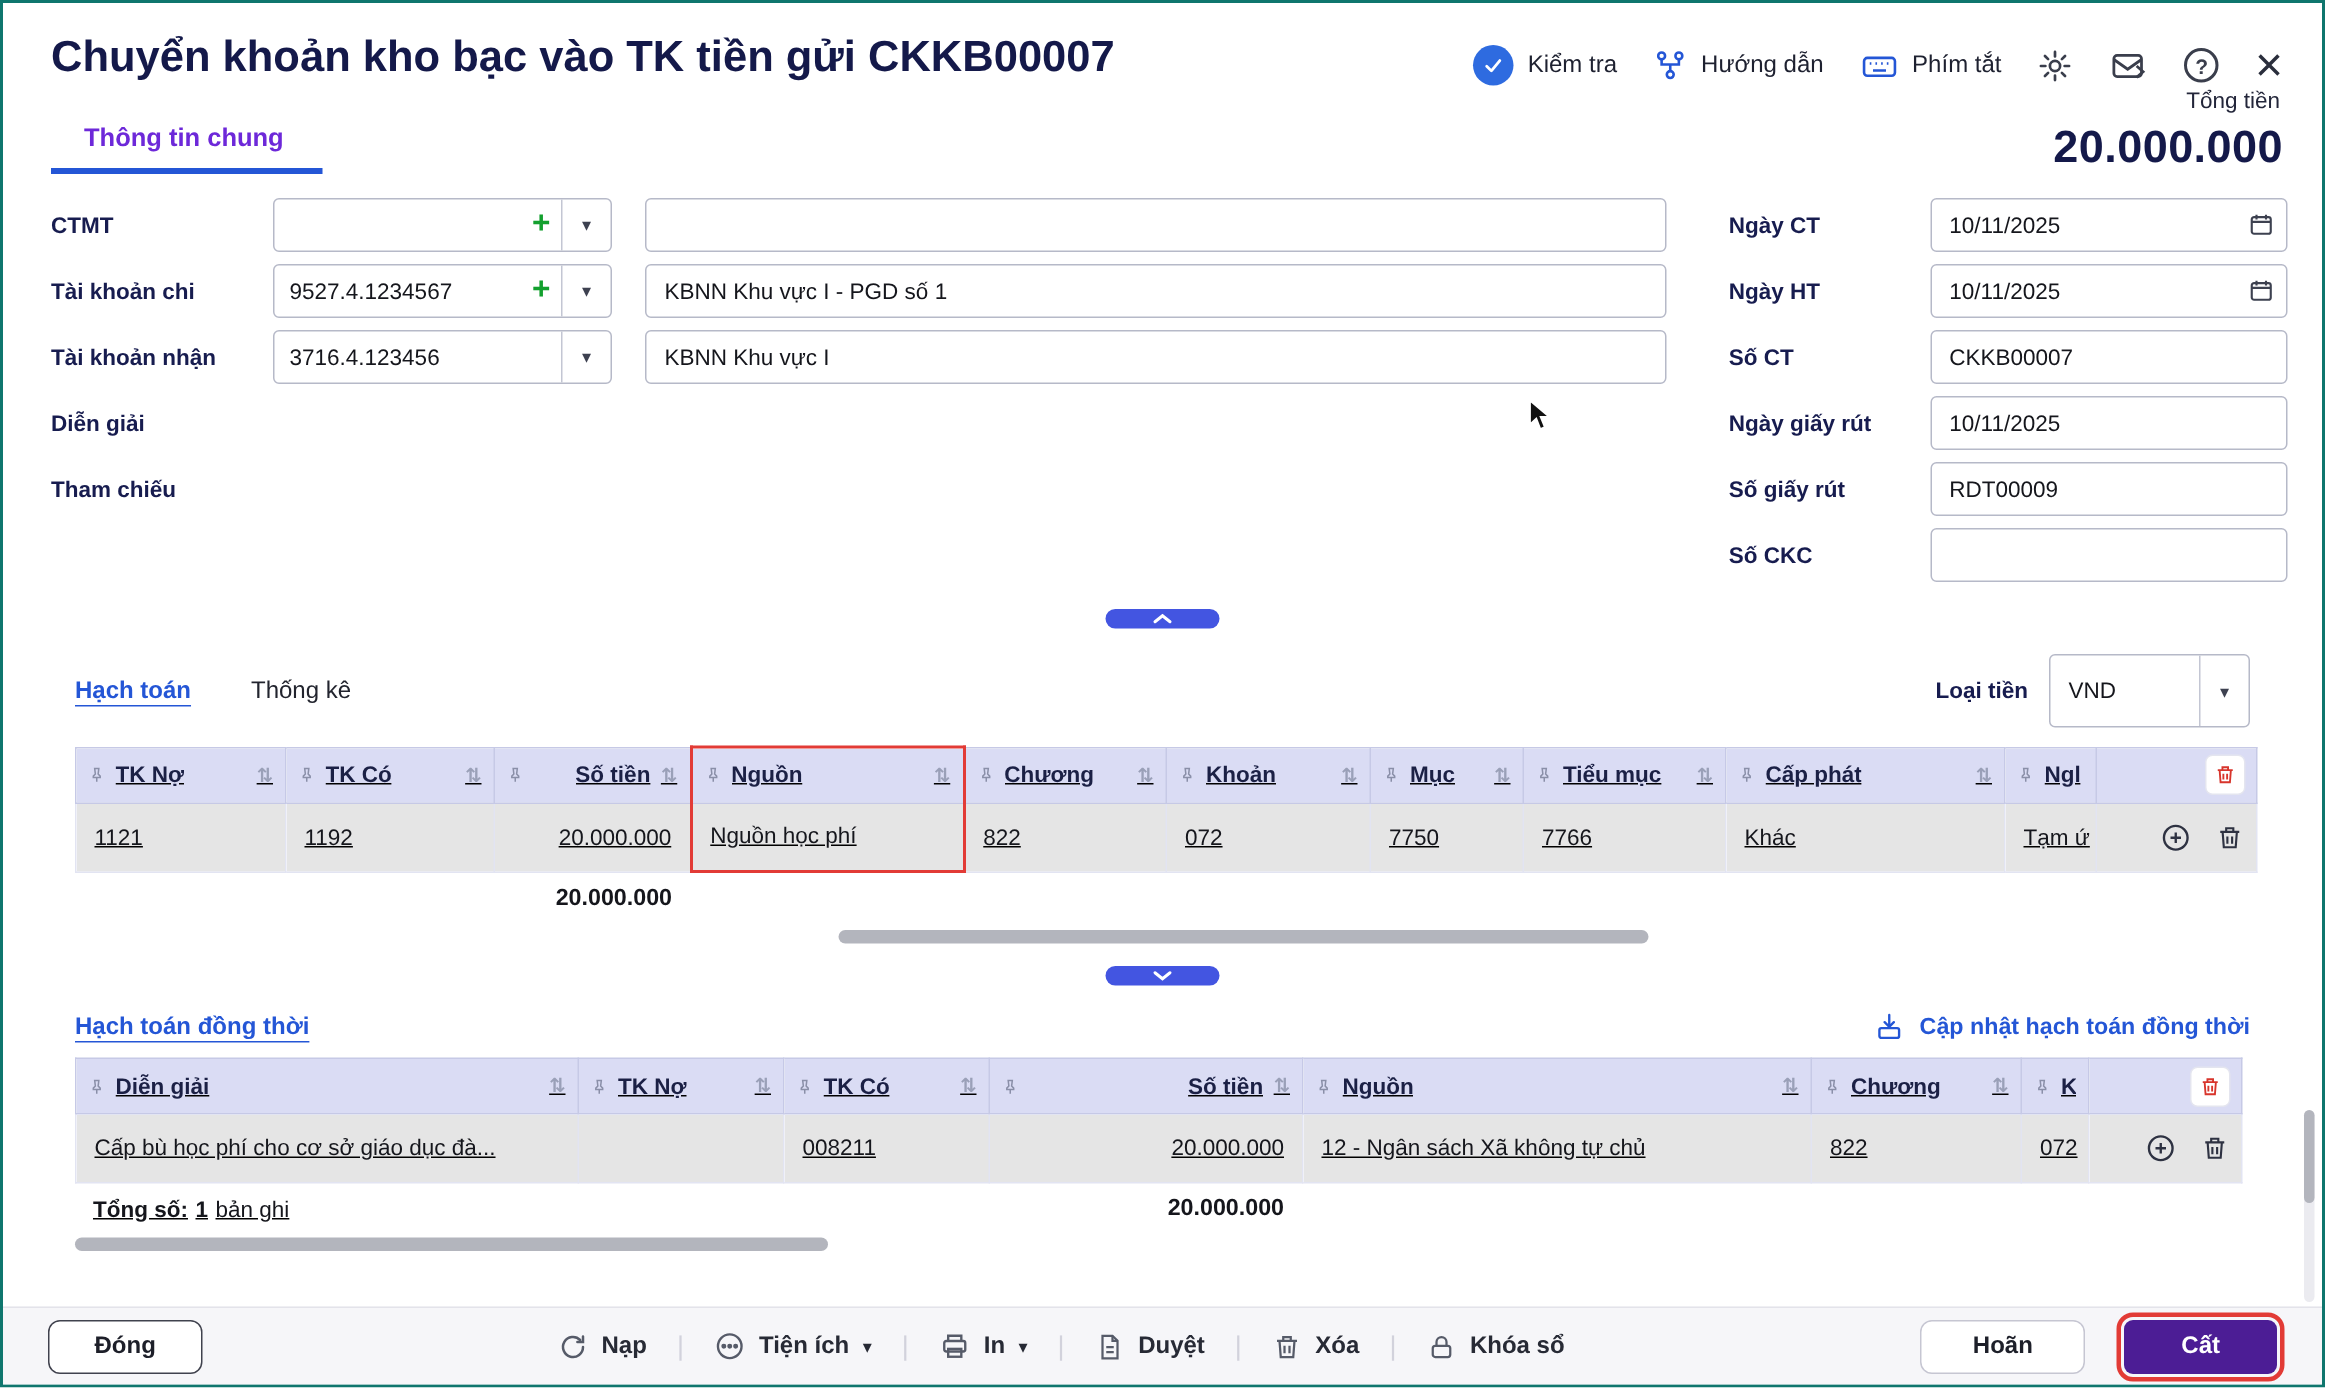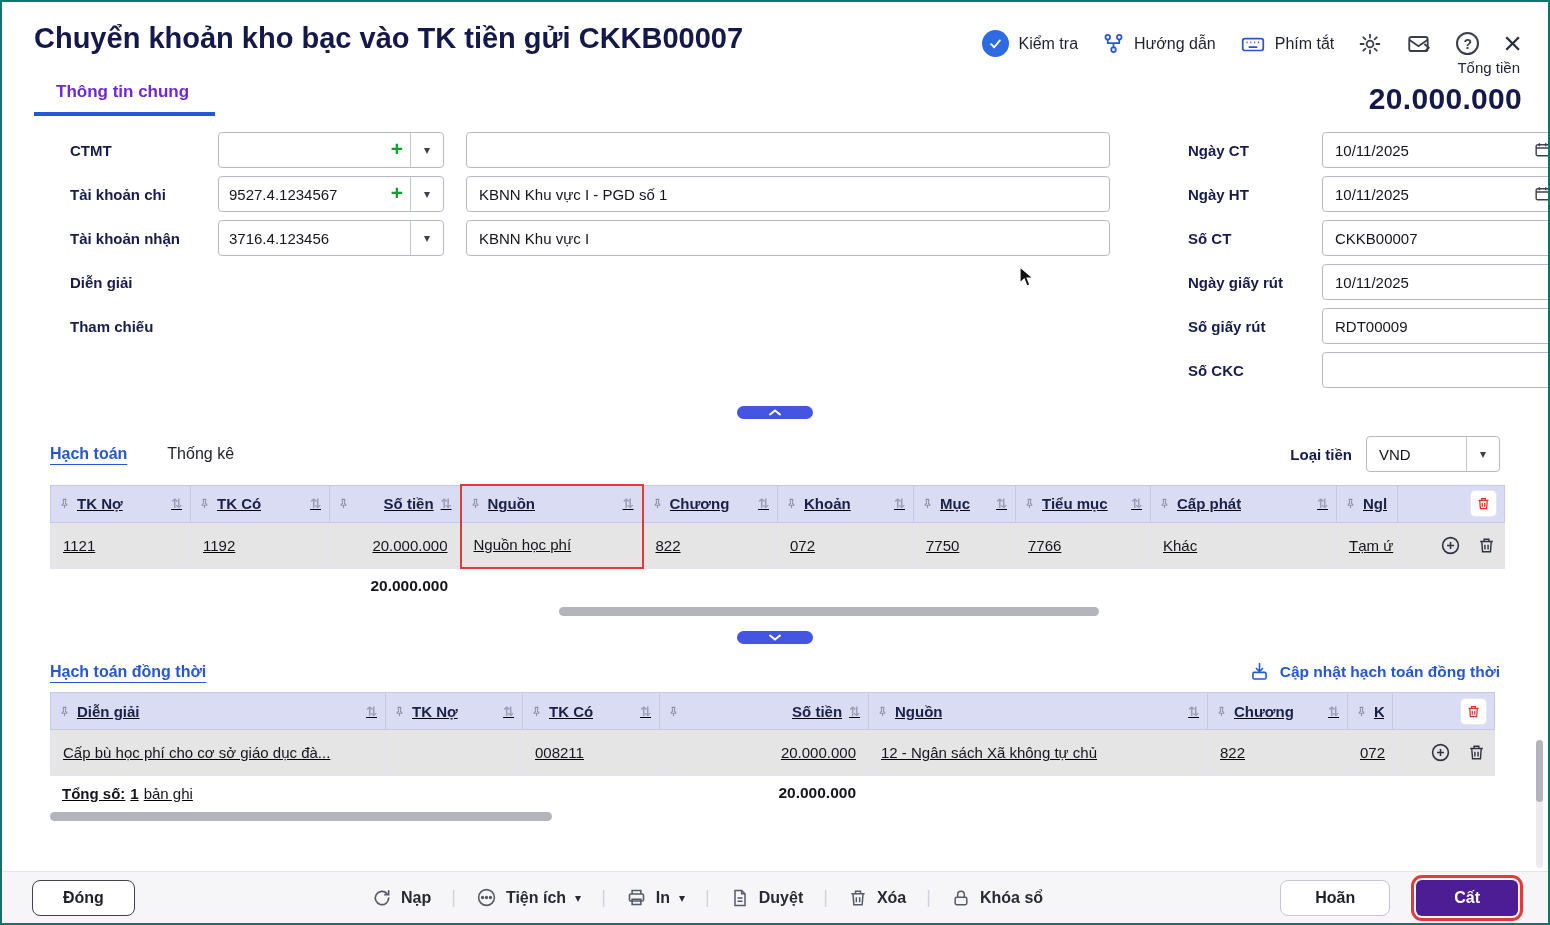"CTMT" .f-row { margin-left: 36px -> none }
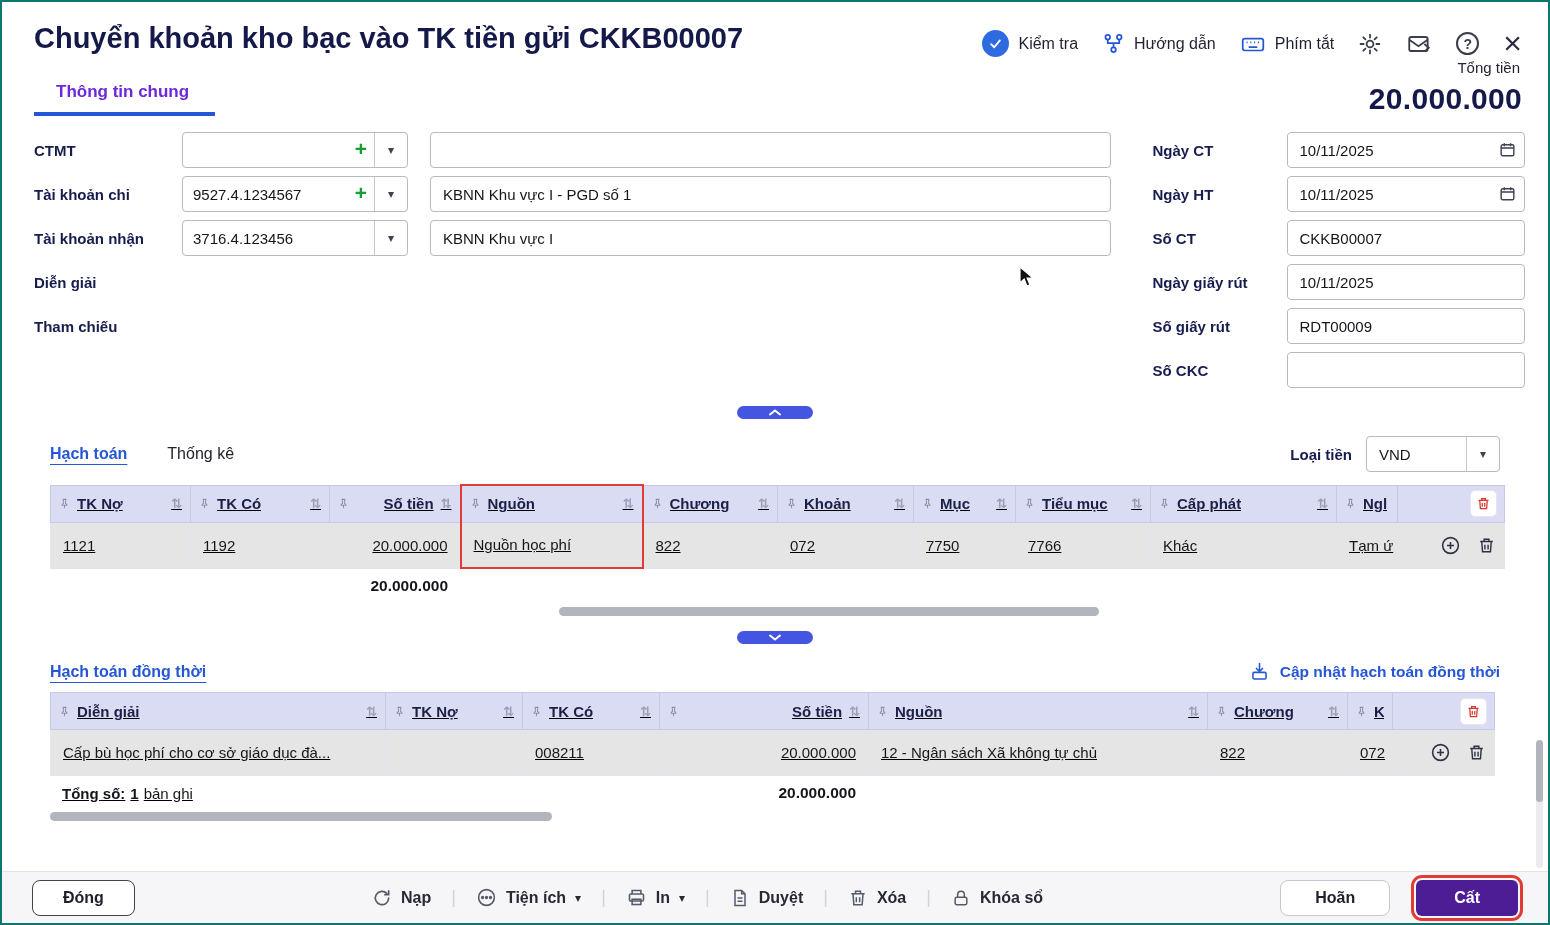"VND" .select { height: 36px -> 49px }
